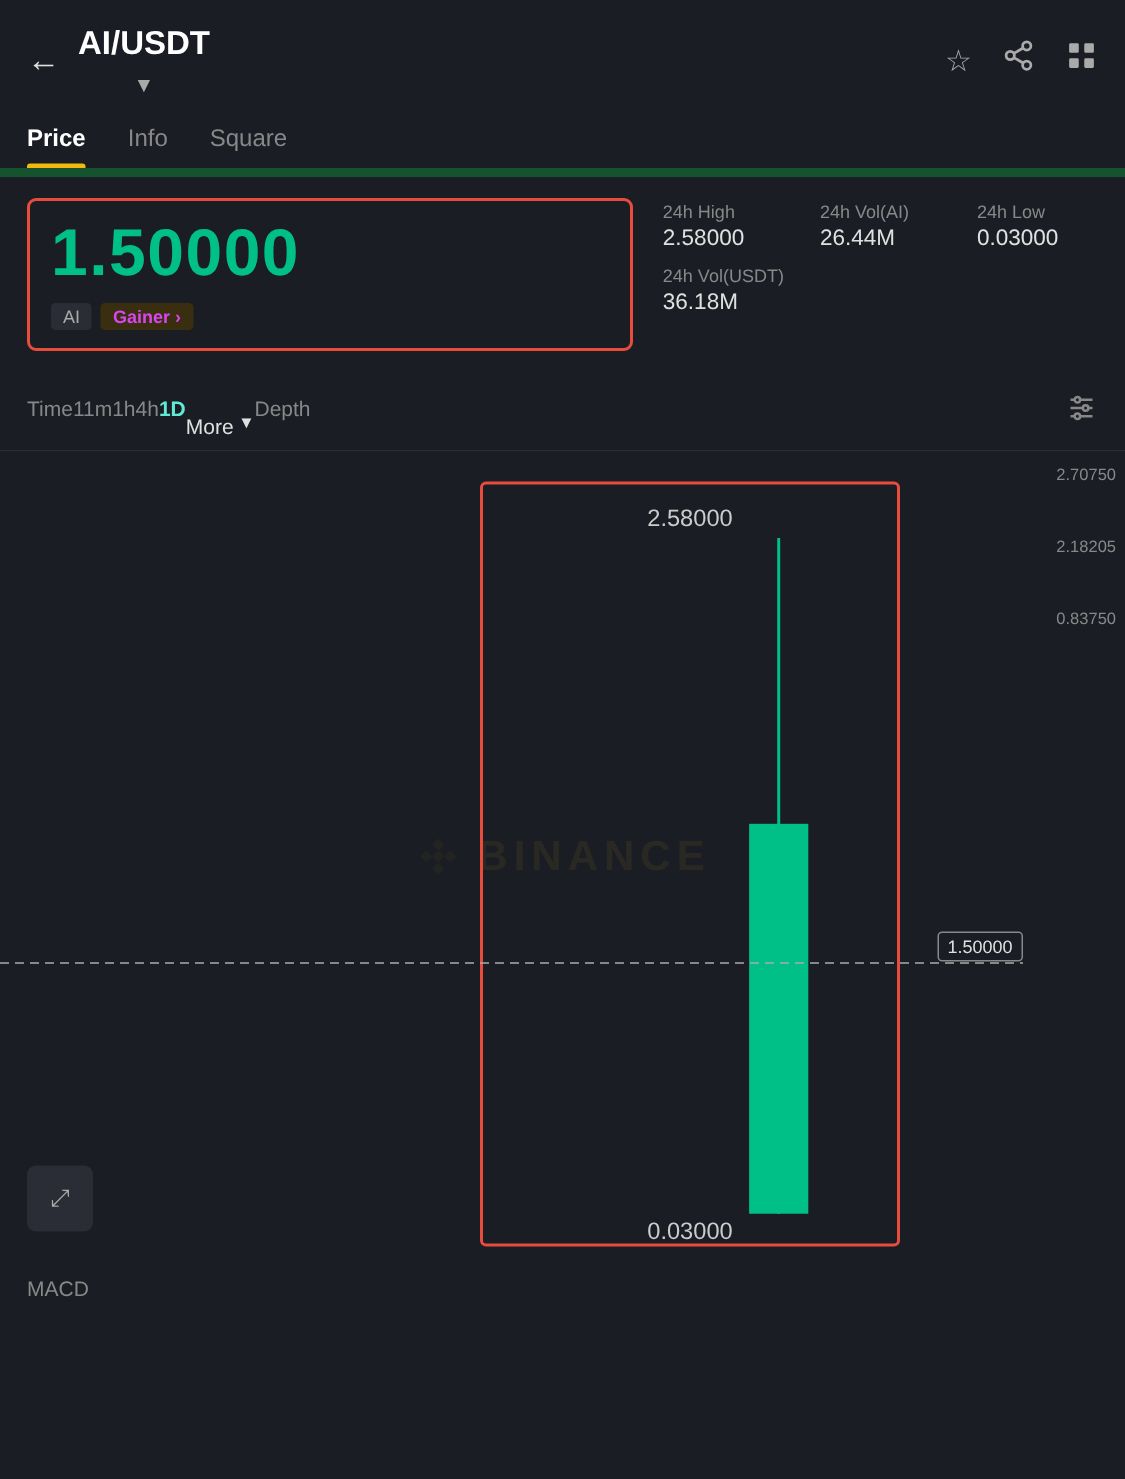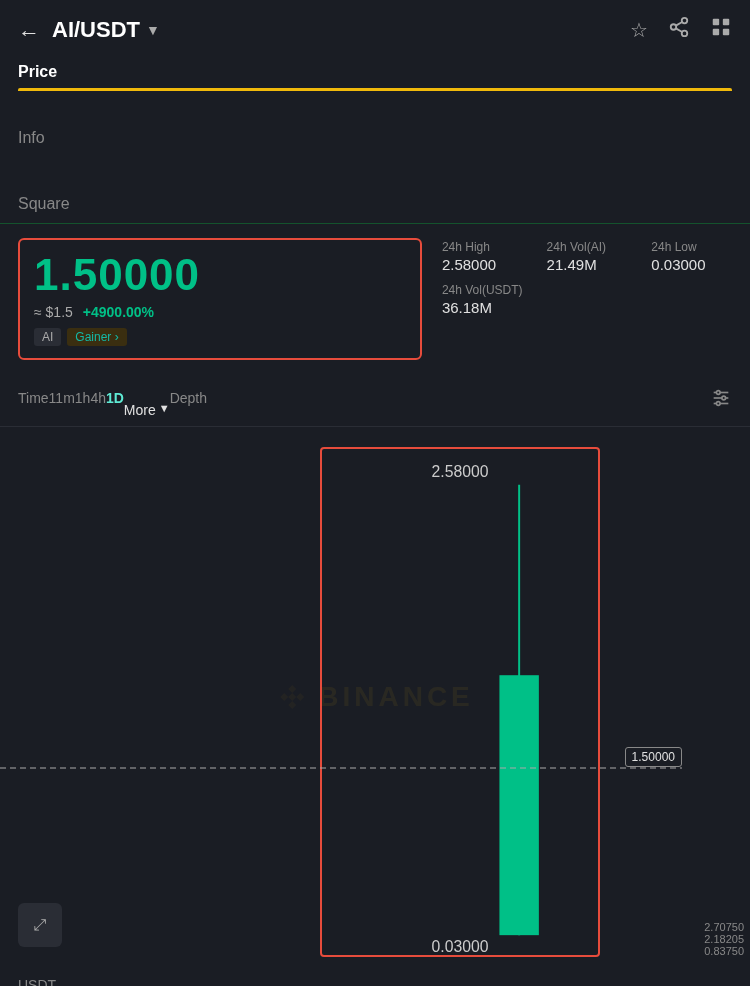"AI/USDT" .pair-title { flex-direction: none -> column }
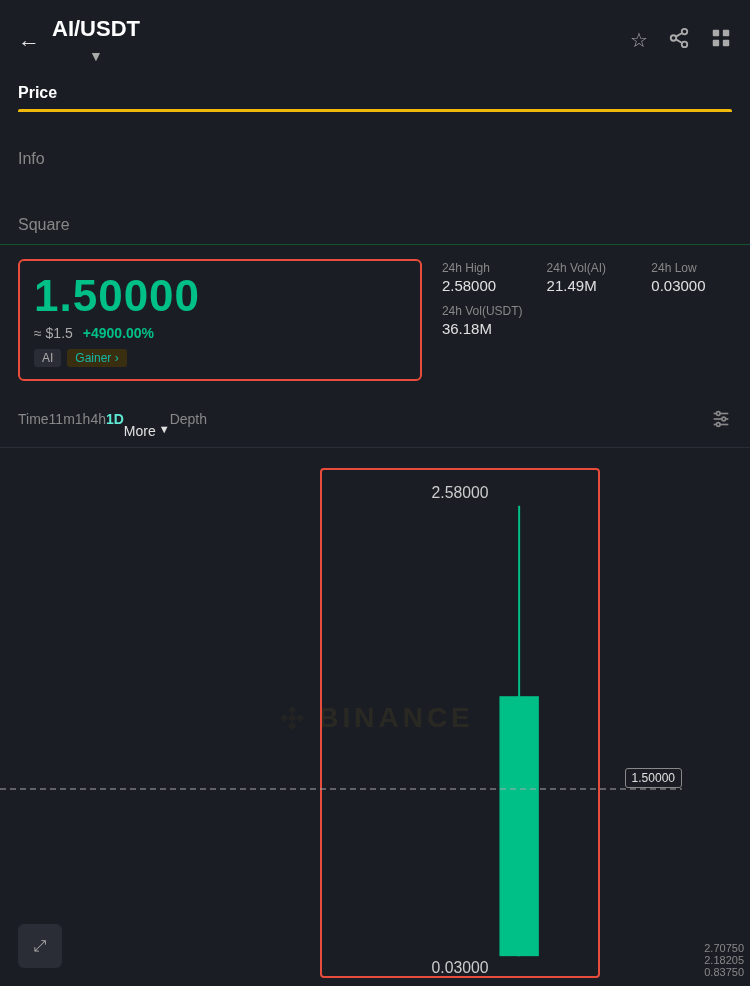"Price" .tabs { border-bottom: 1px solid #14532d -> 6px solid #14532d; flex-direction: column -> none }
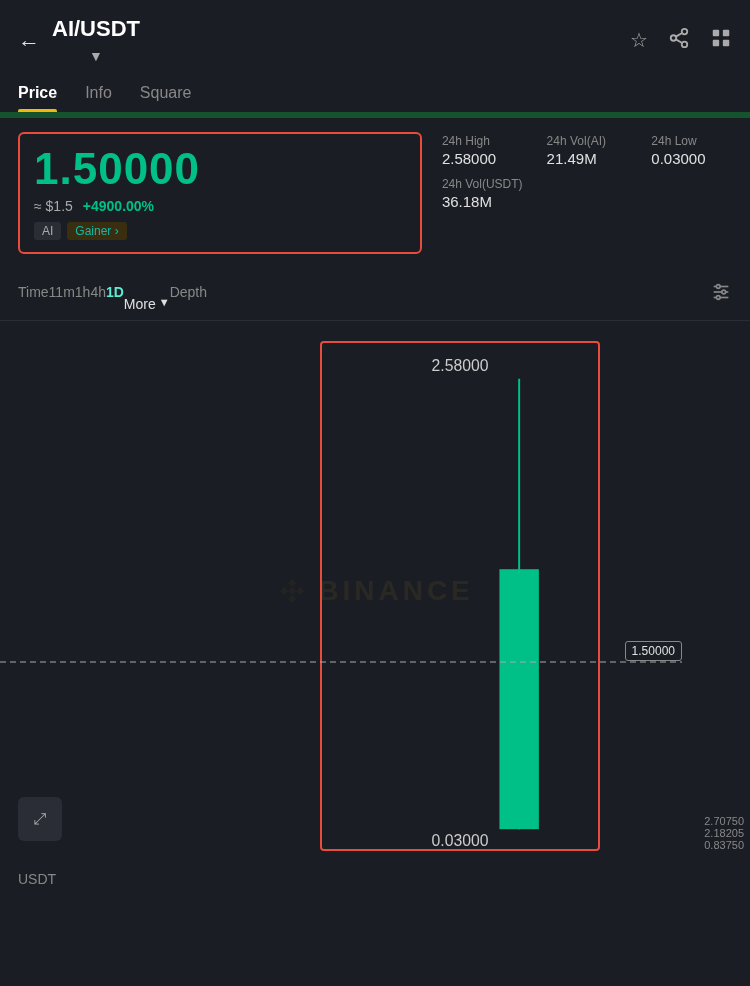"21.49M" div.stat-value { text: 21.49M -> 26.44M }
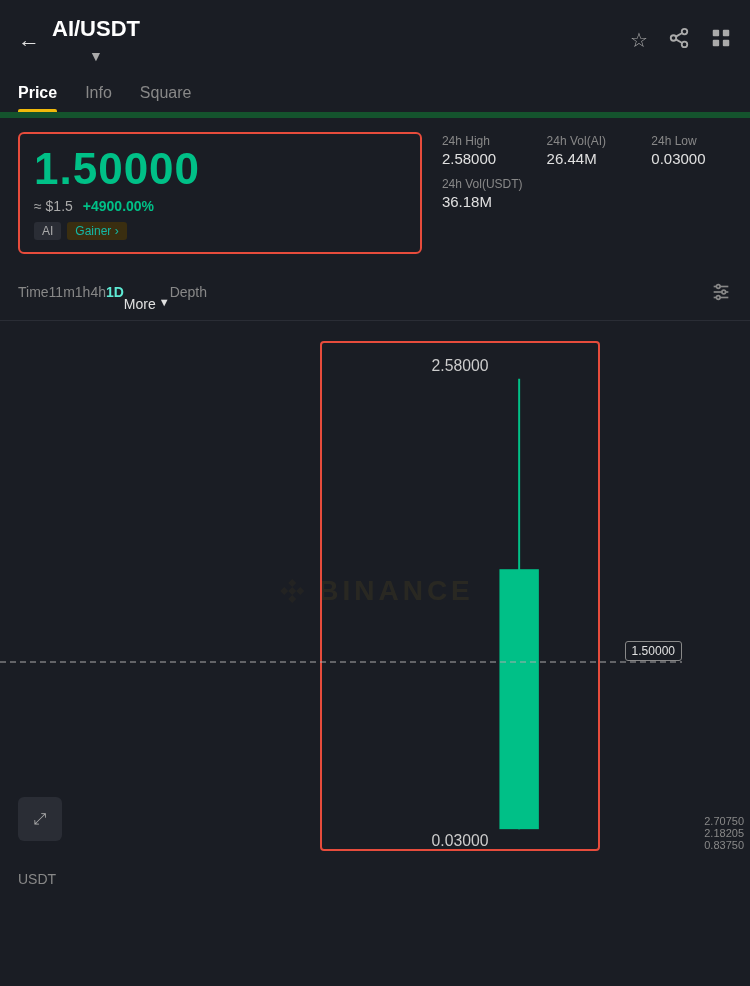"≈ $1.5" div.price-sub { html: <div> <span>≈ $1.5</span> <span>+4900.00%</span> </div> -> none }
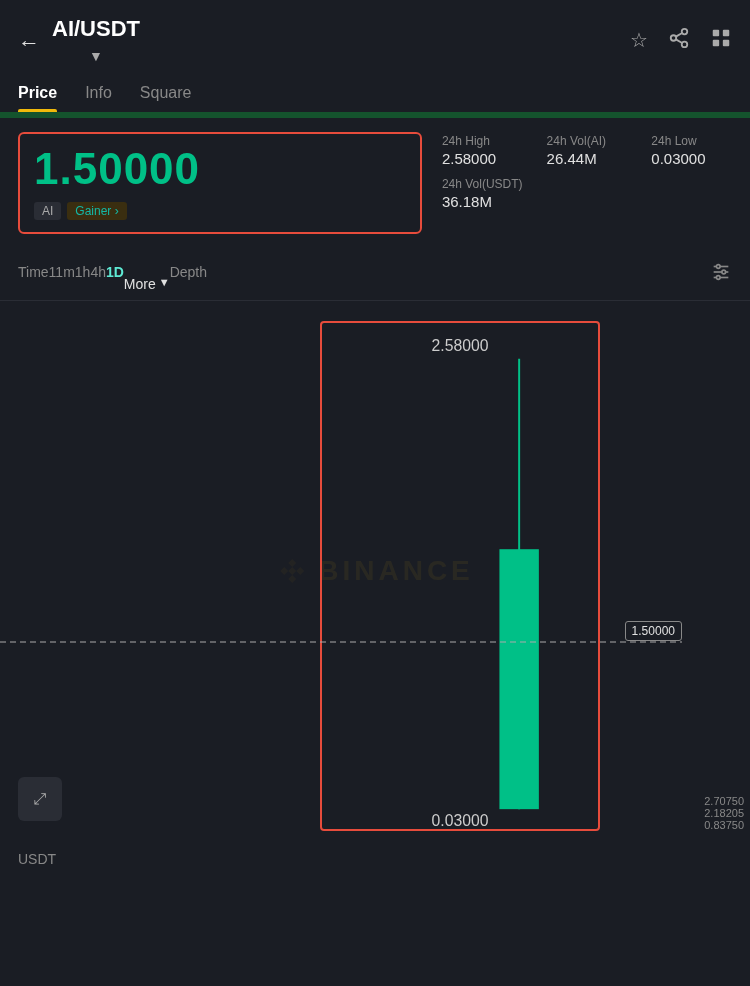"Gainer ›" .tag.gainer { color: #14b8a6 -> #d946ef; font-weight: none -> bold }
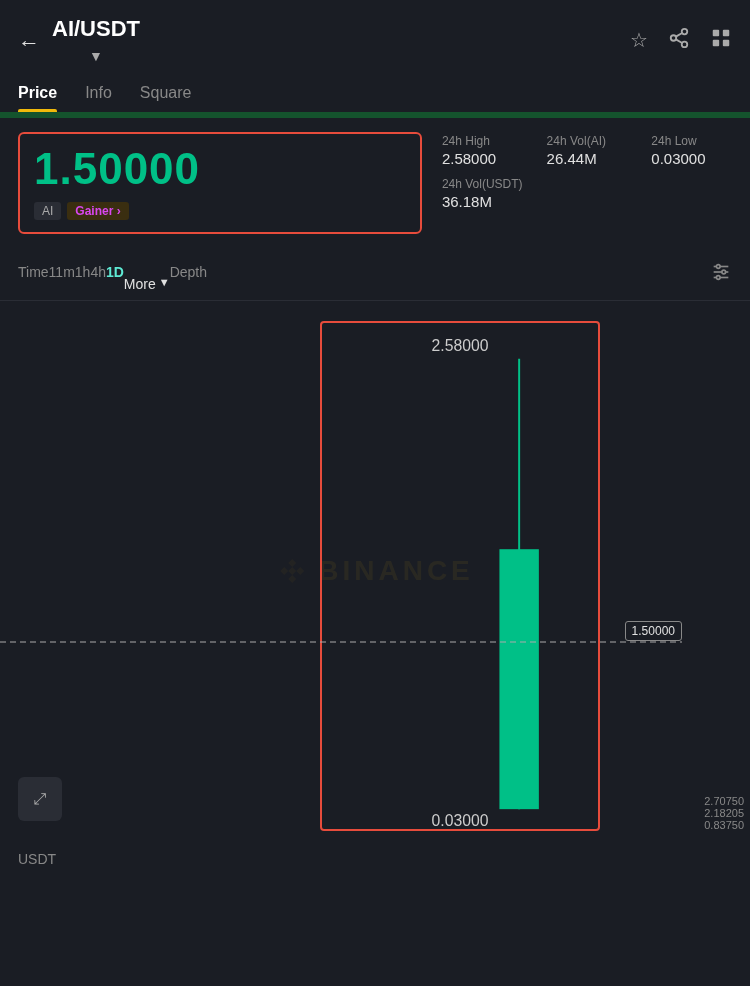"2.70750" .chart-y-axis { gap: none -> 36px; justify-content: flex-end -> flex-start }
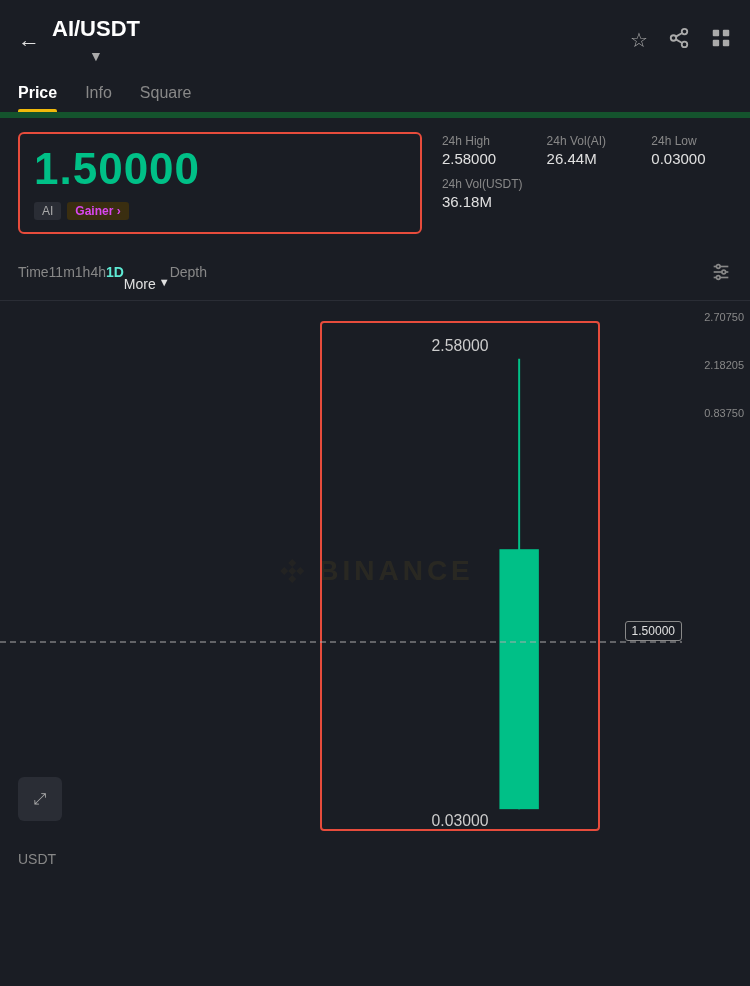"USDT" div.macd-label { text: USDT -> MACD }
